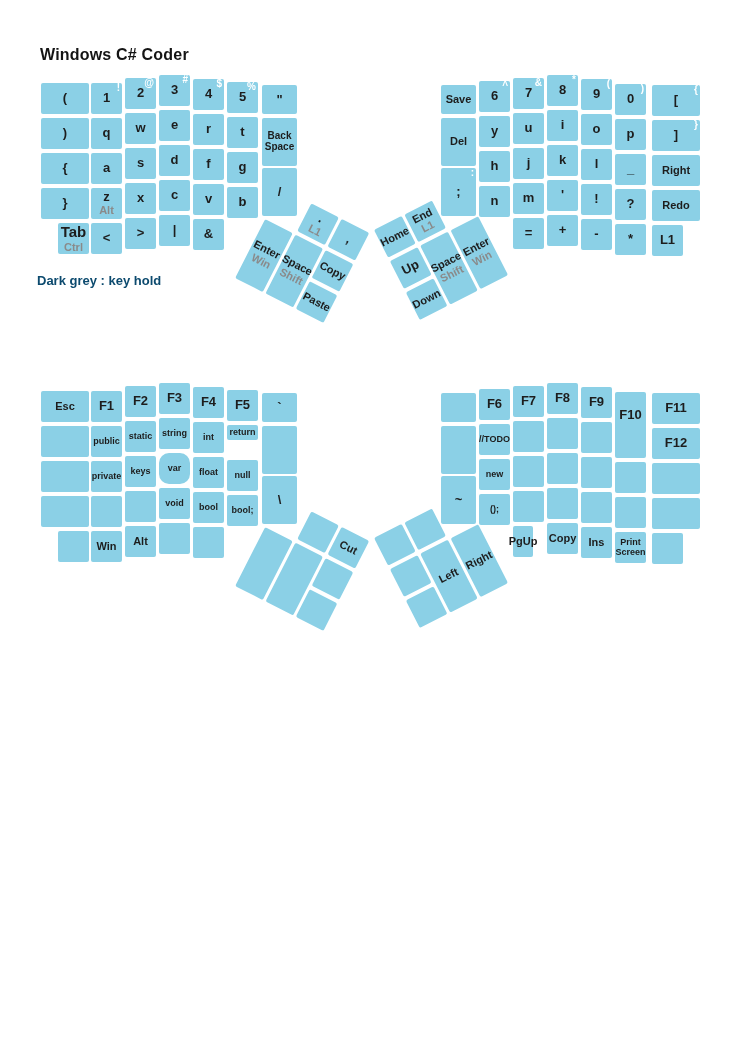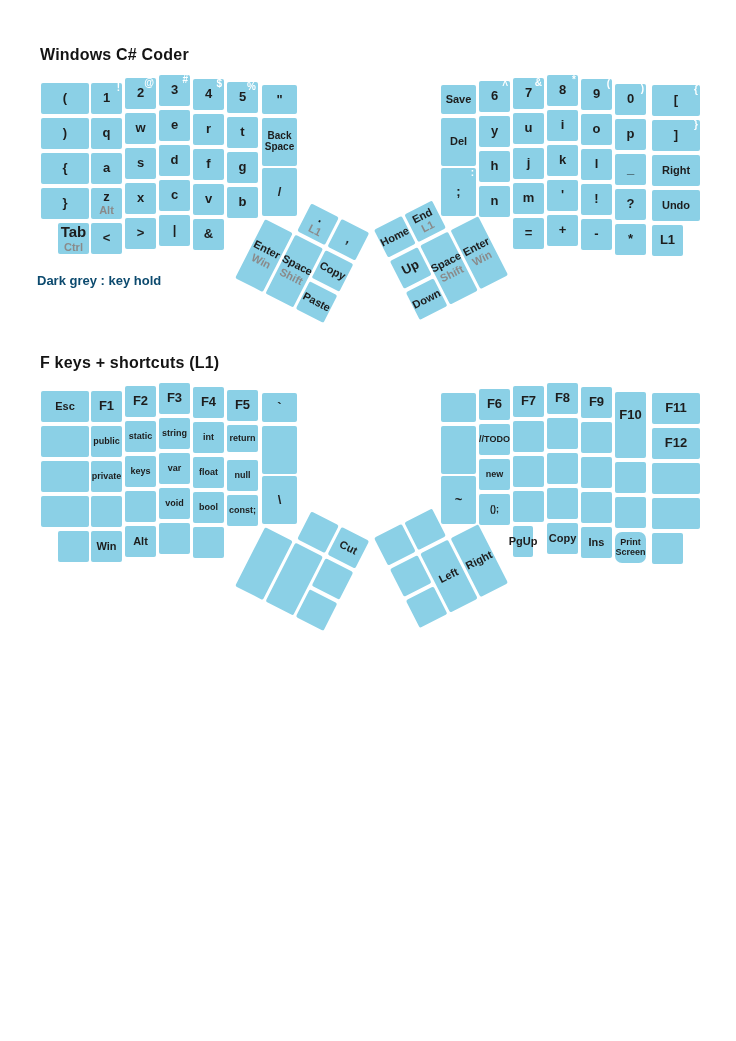"Undo" span.tap { text: Undo -> Redo }
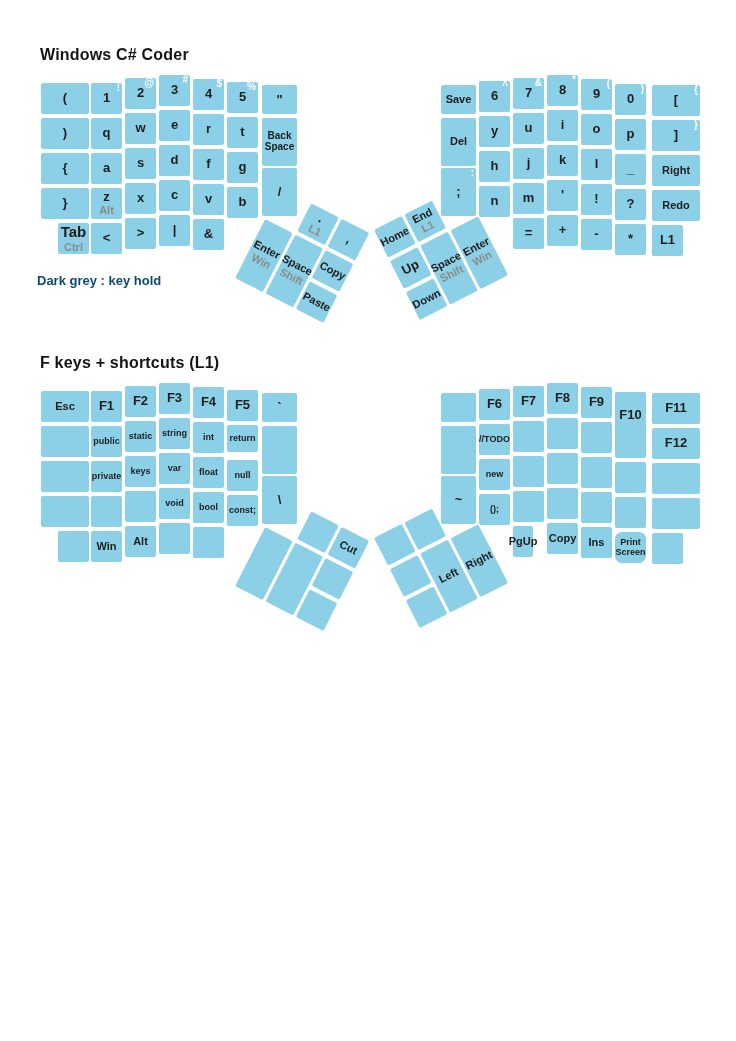"F keys + shortcuts (L1)" div.title { html: <div>F keys + shortcuts (L1)</div> -> none }
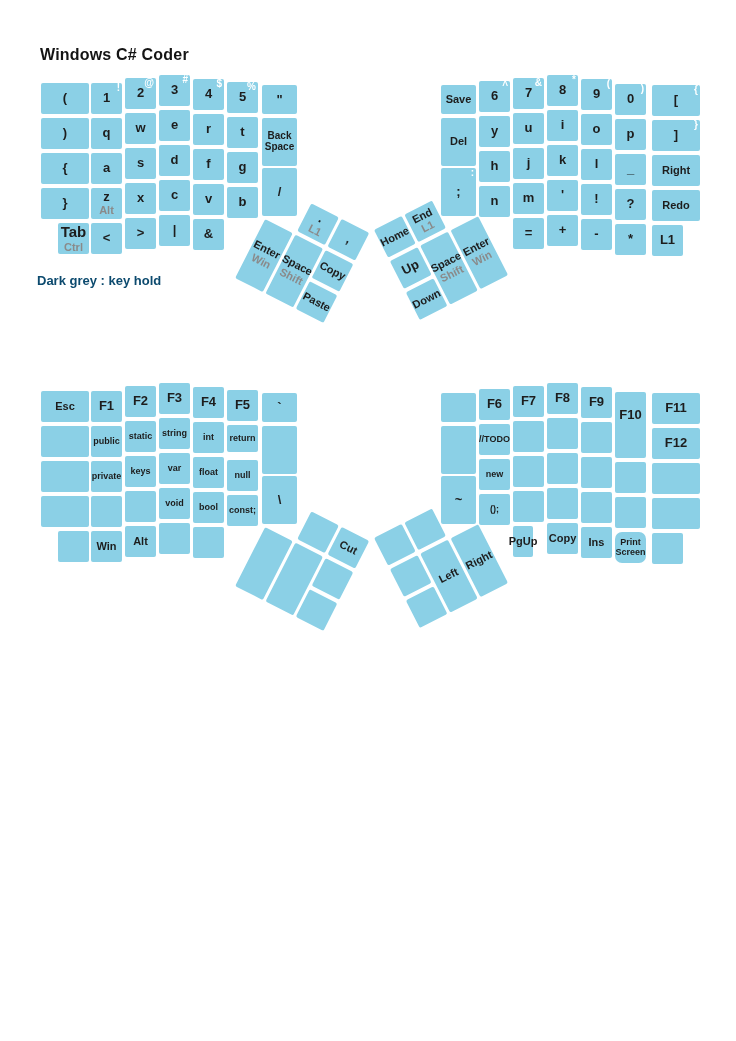"return" div.key { height: 27px -> 15px }
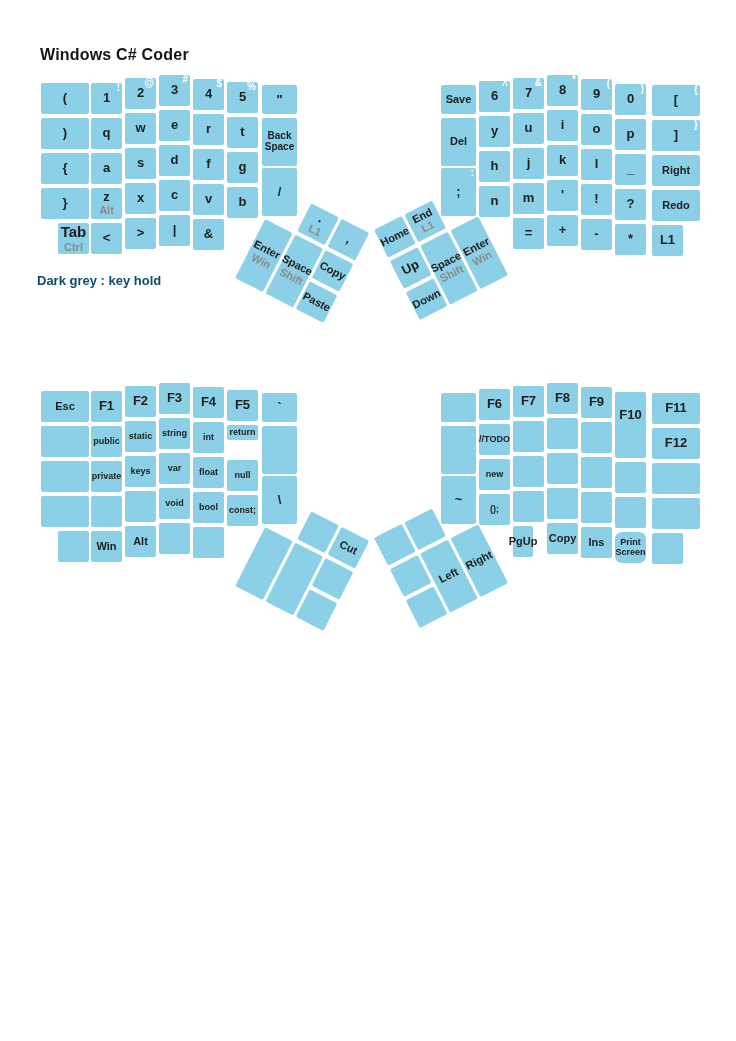"var" div.key { border-radius: none -> 10px }
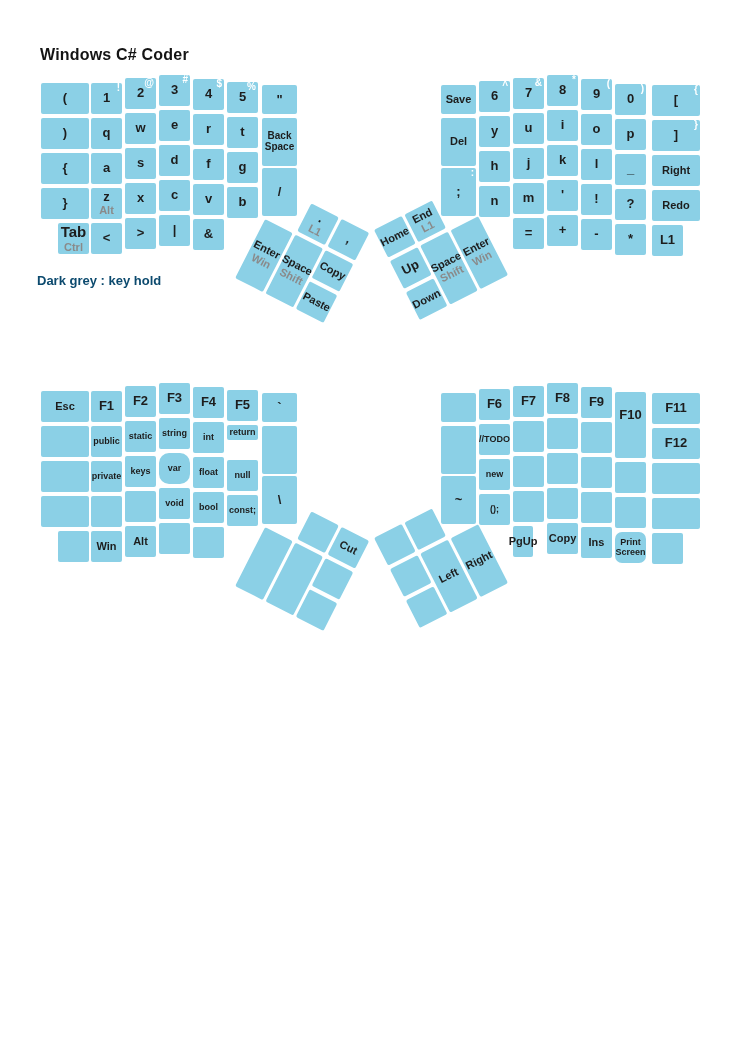"const;" span.tap { text: const -> bool }
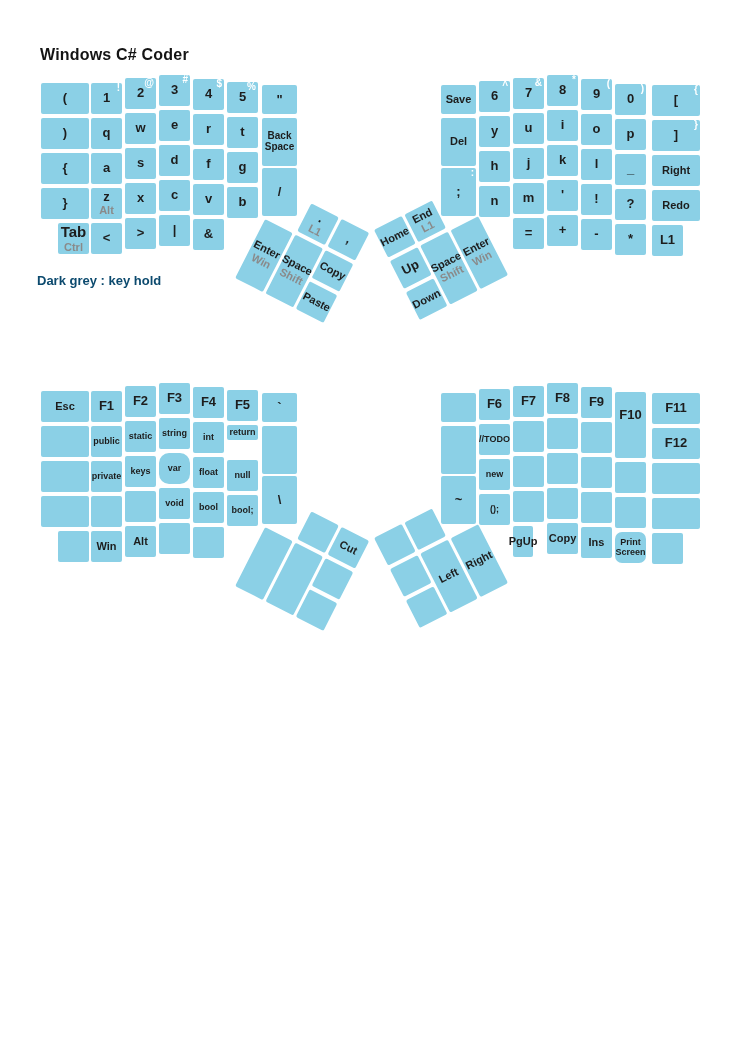"Print" div.key { border-radius: 7px -> none }
